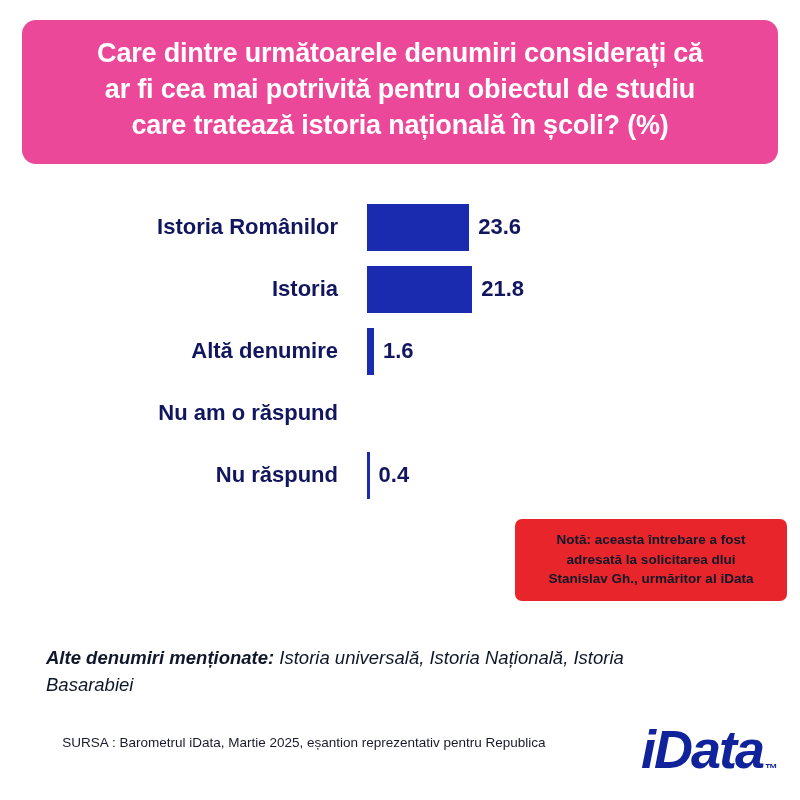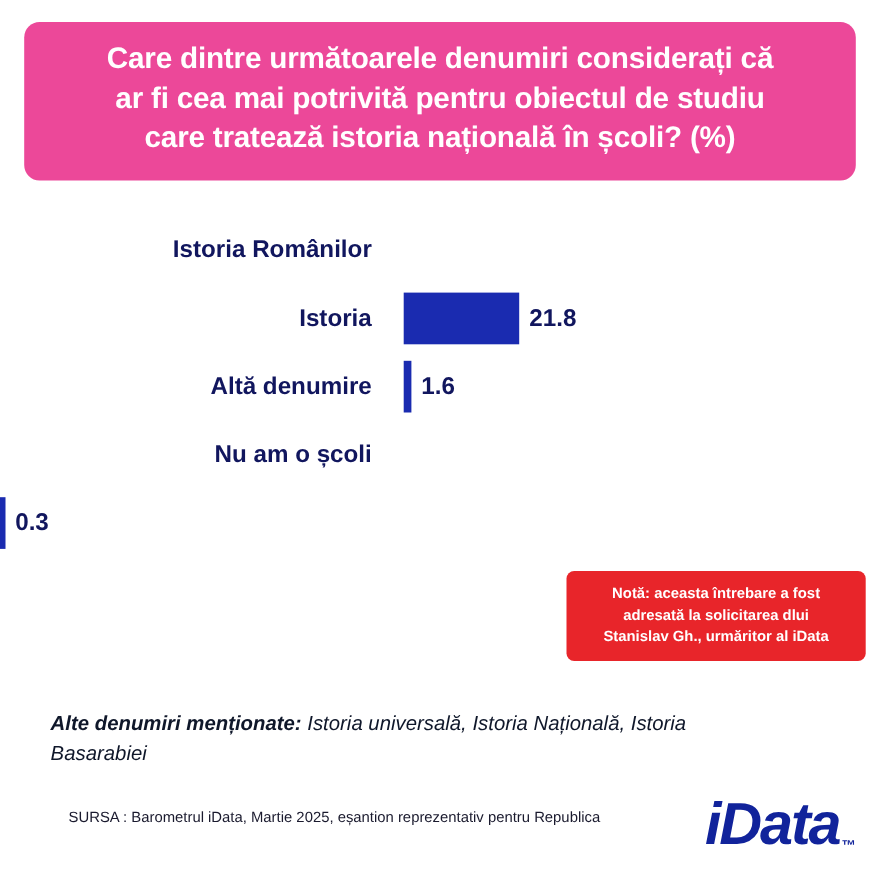"23.6" div.bar-wrap { html: none -> <div> <div></div> <div>23.6</div> </div> }
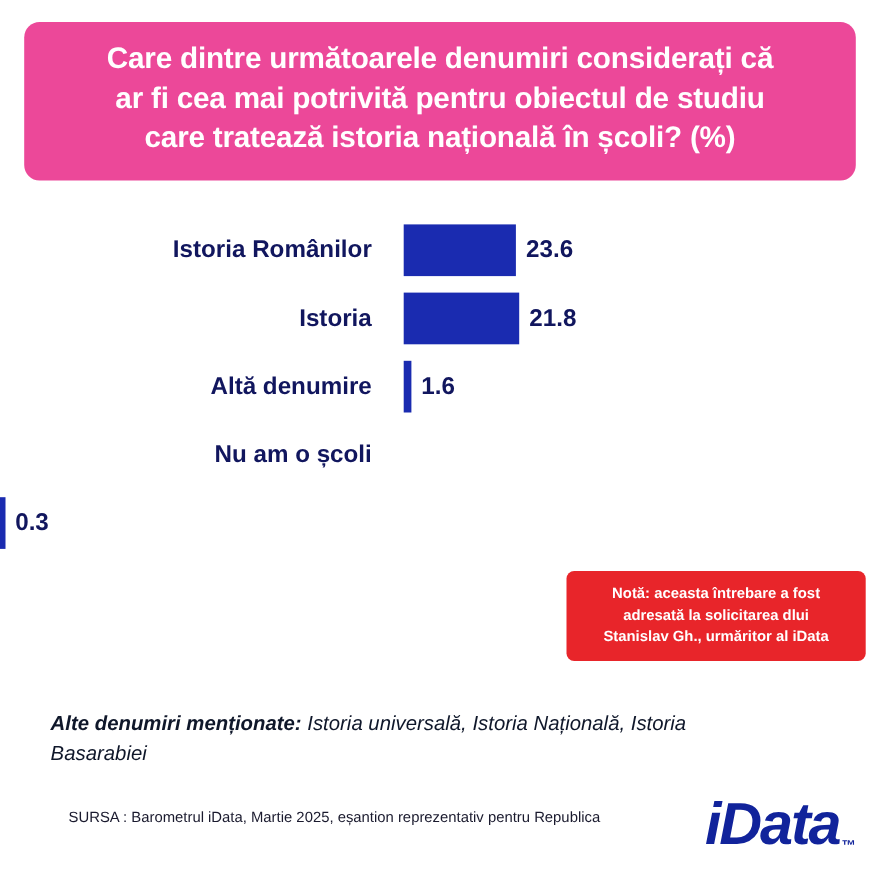"Nu am o școli" div.row-label { text: școli -> răspund }
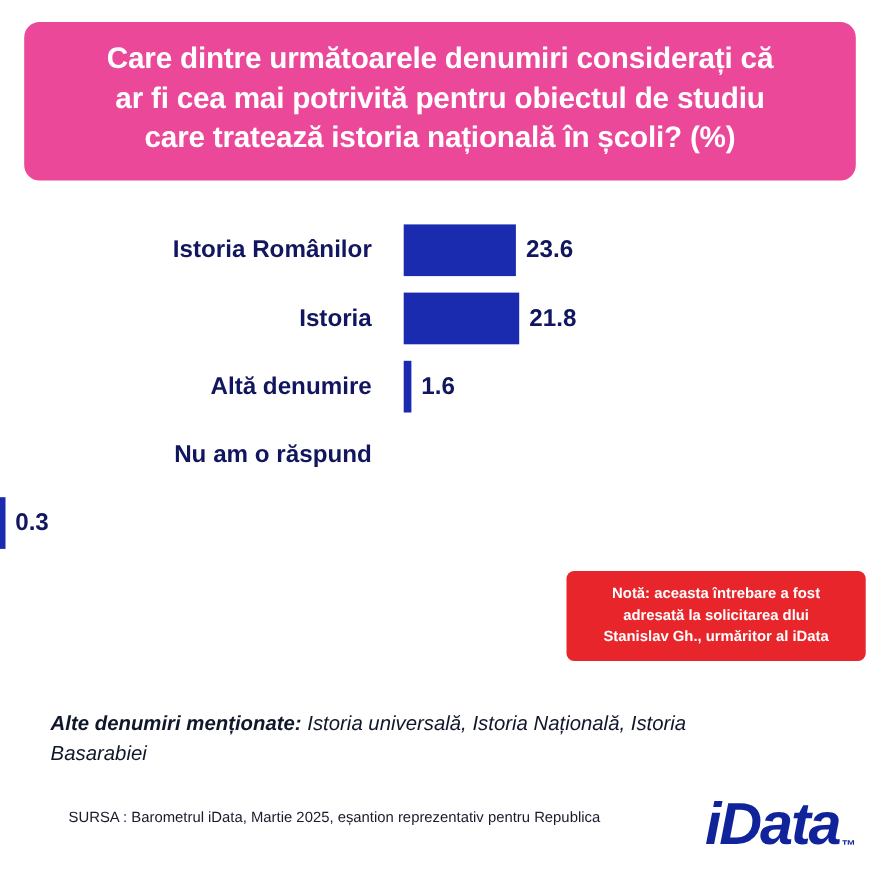"Nu răspund" div.row-label { html: none -> <div>Nu răspund</div> }
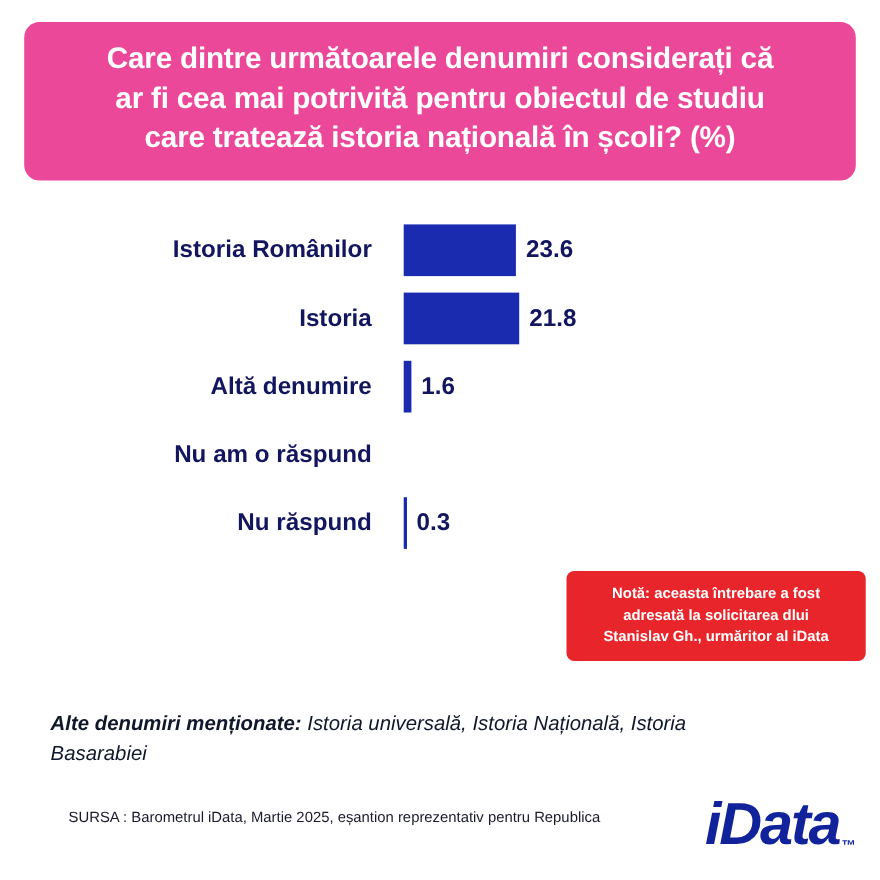"0.3" div.bar-value { text: 0.3 -> 0.4 }
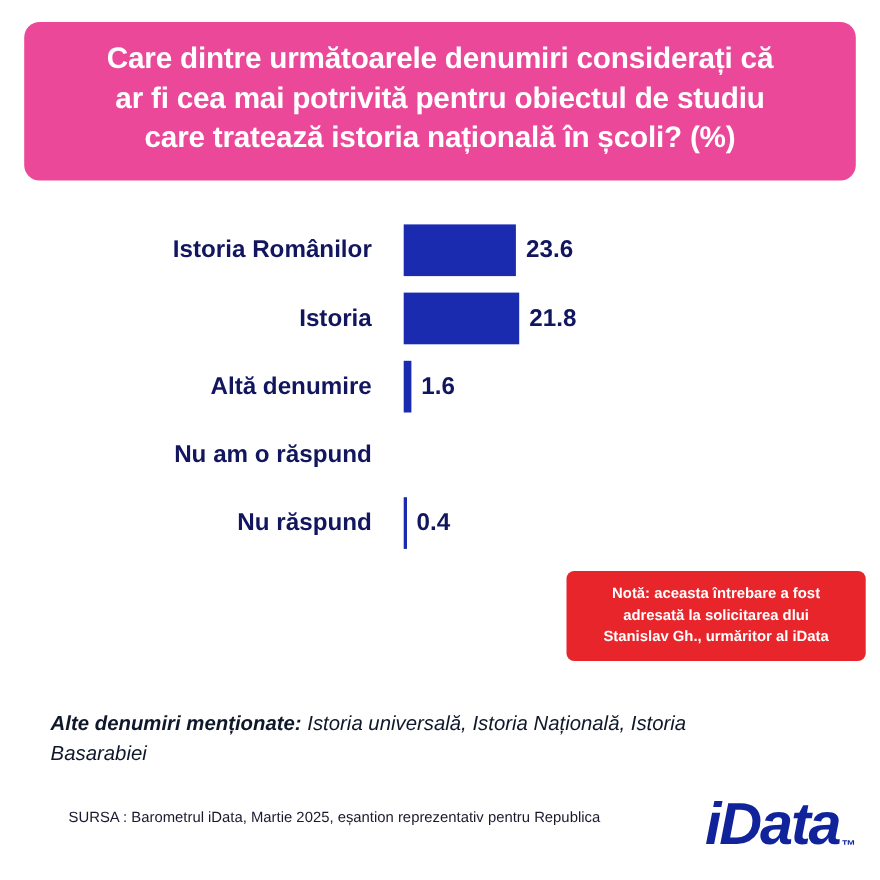"Notă: aceasta întrebare a fost" .note-box .note-line { color: #ffffff -> #0f172a }
